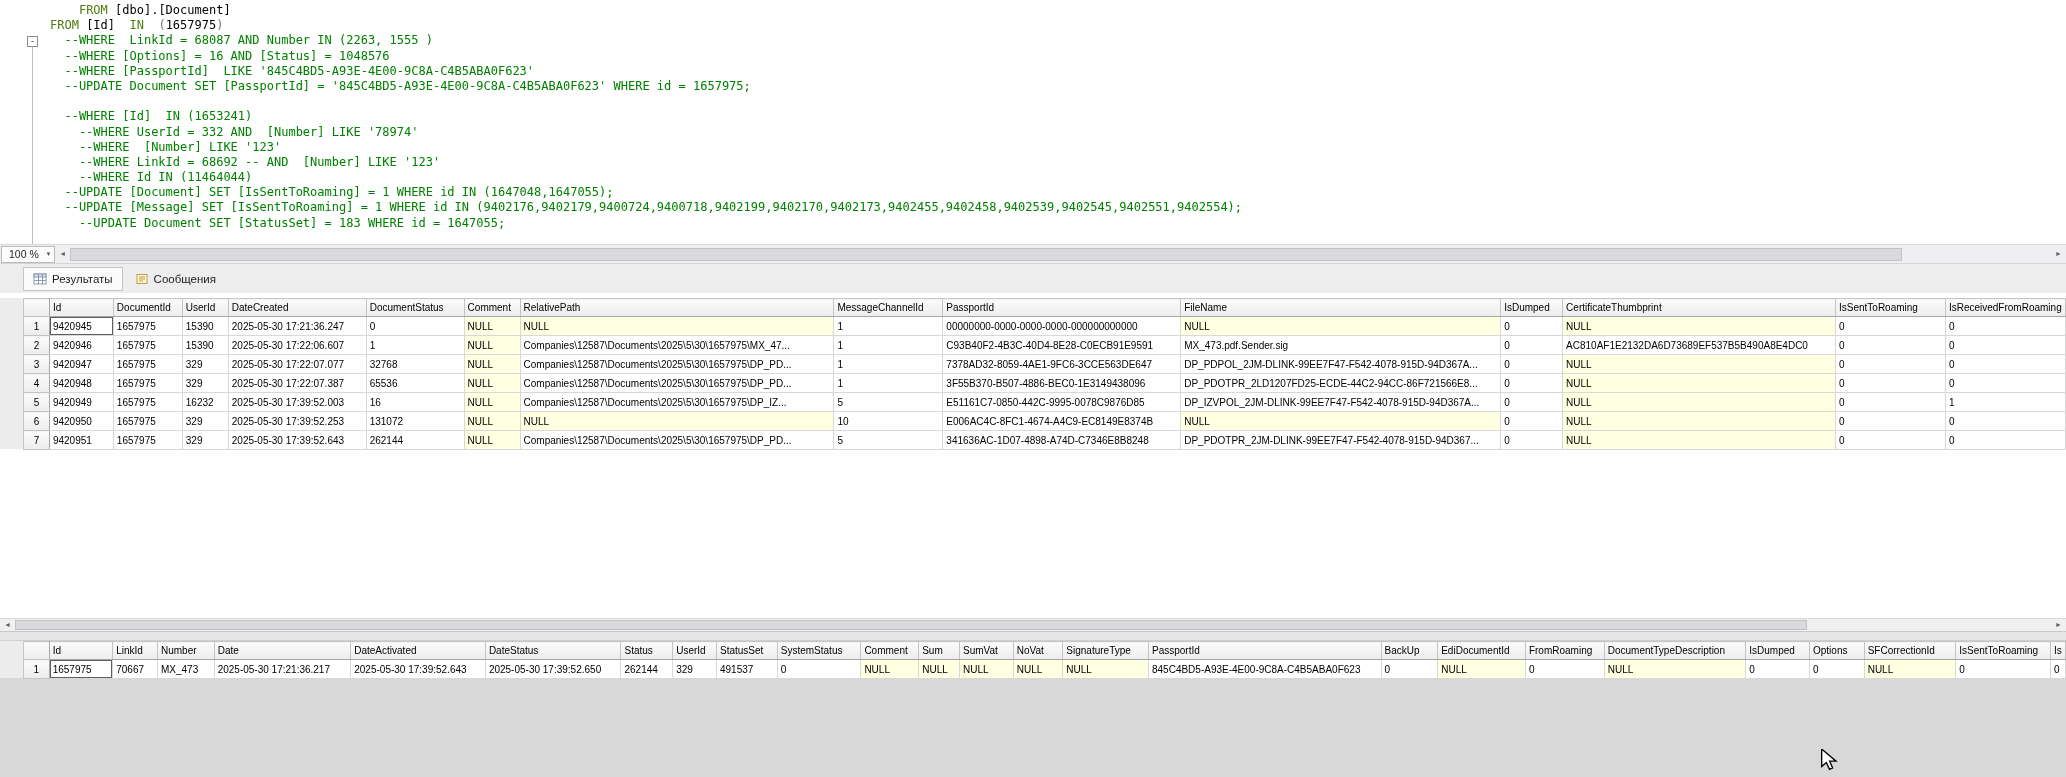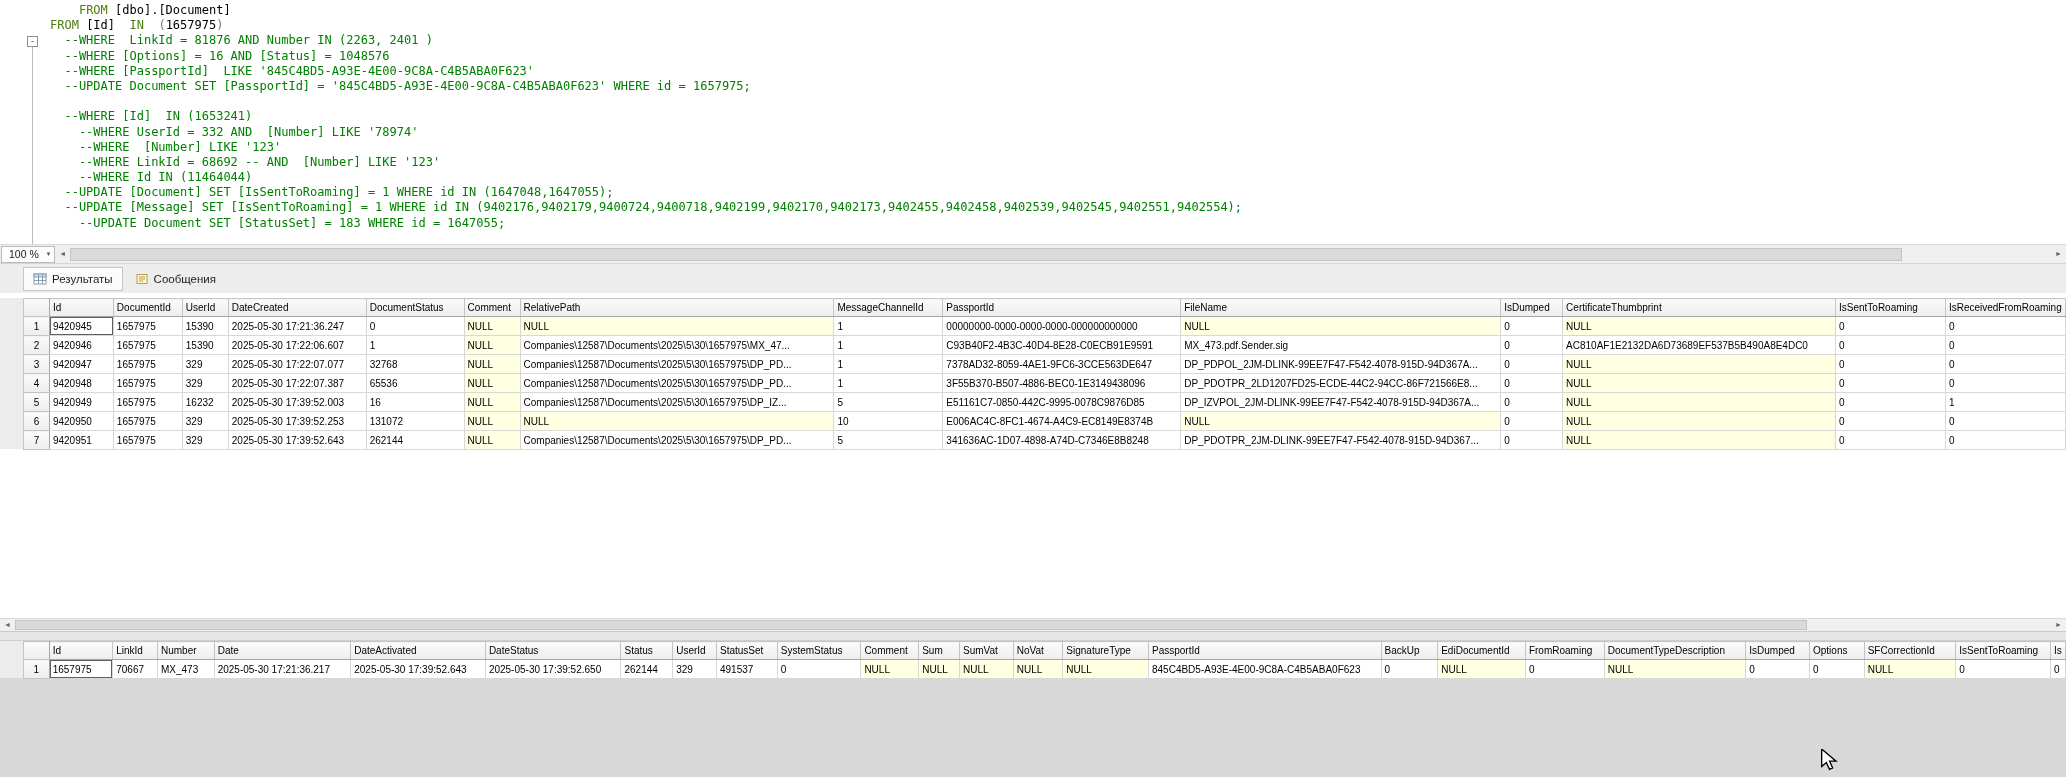"--WHERE LinkId = 81876 AND" span.s-c { text: 81876 AND Number IN (2263, 2401 -> 68087 AND Number IN (2263, 1555 }
